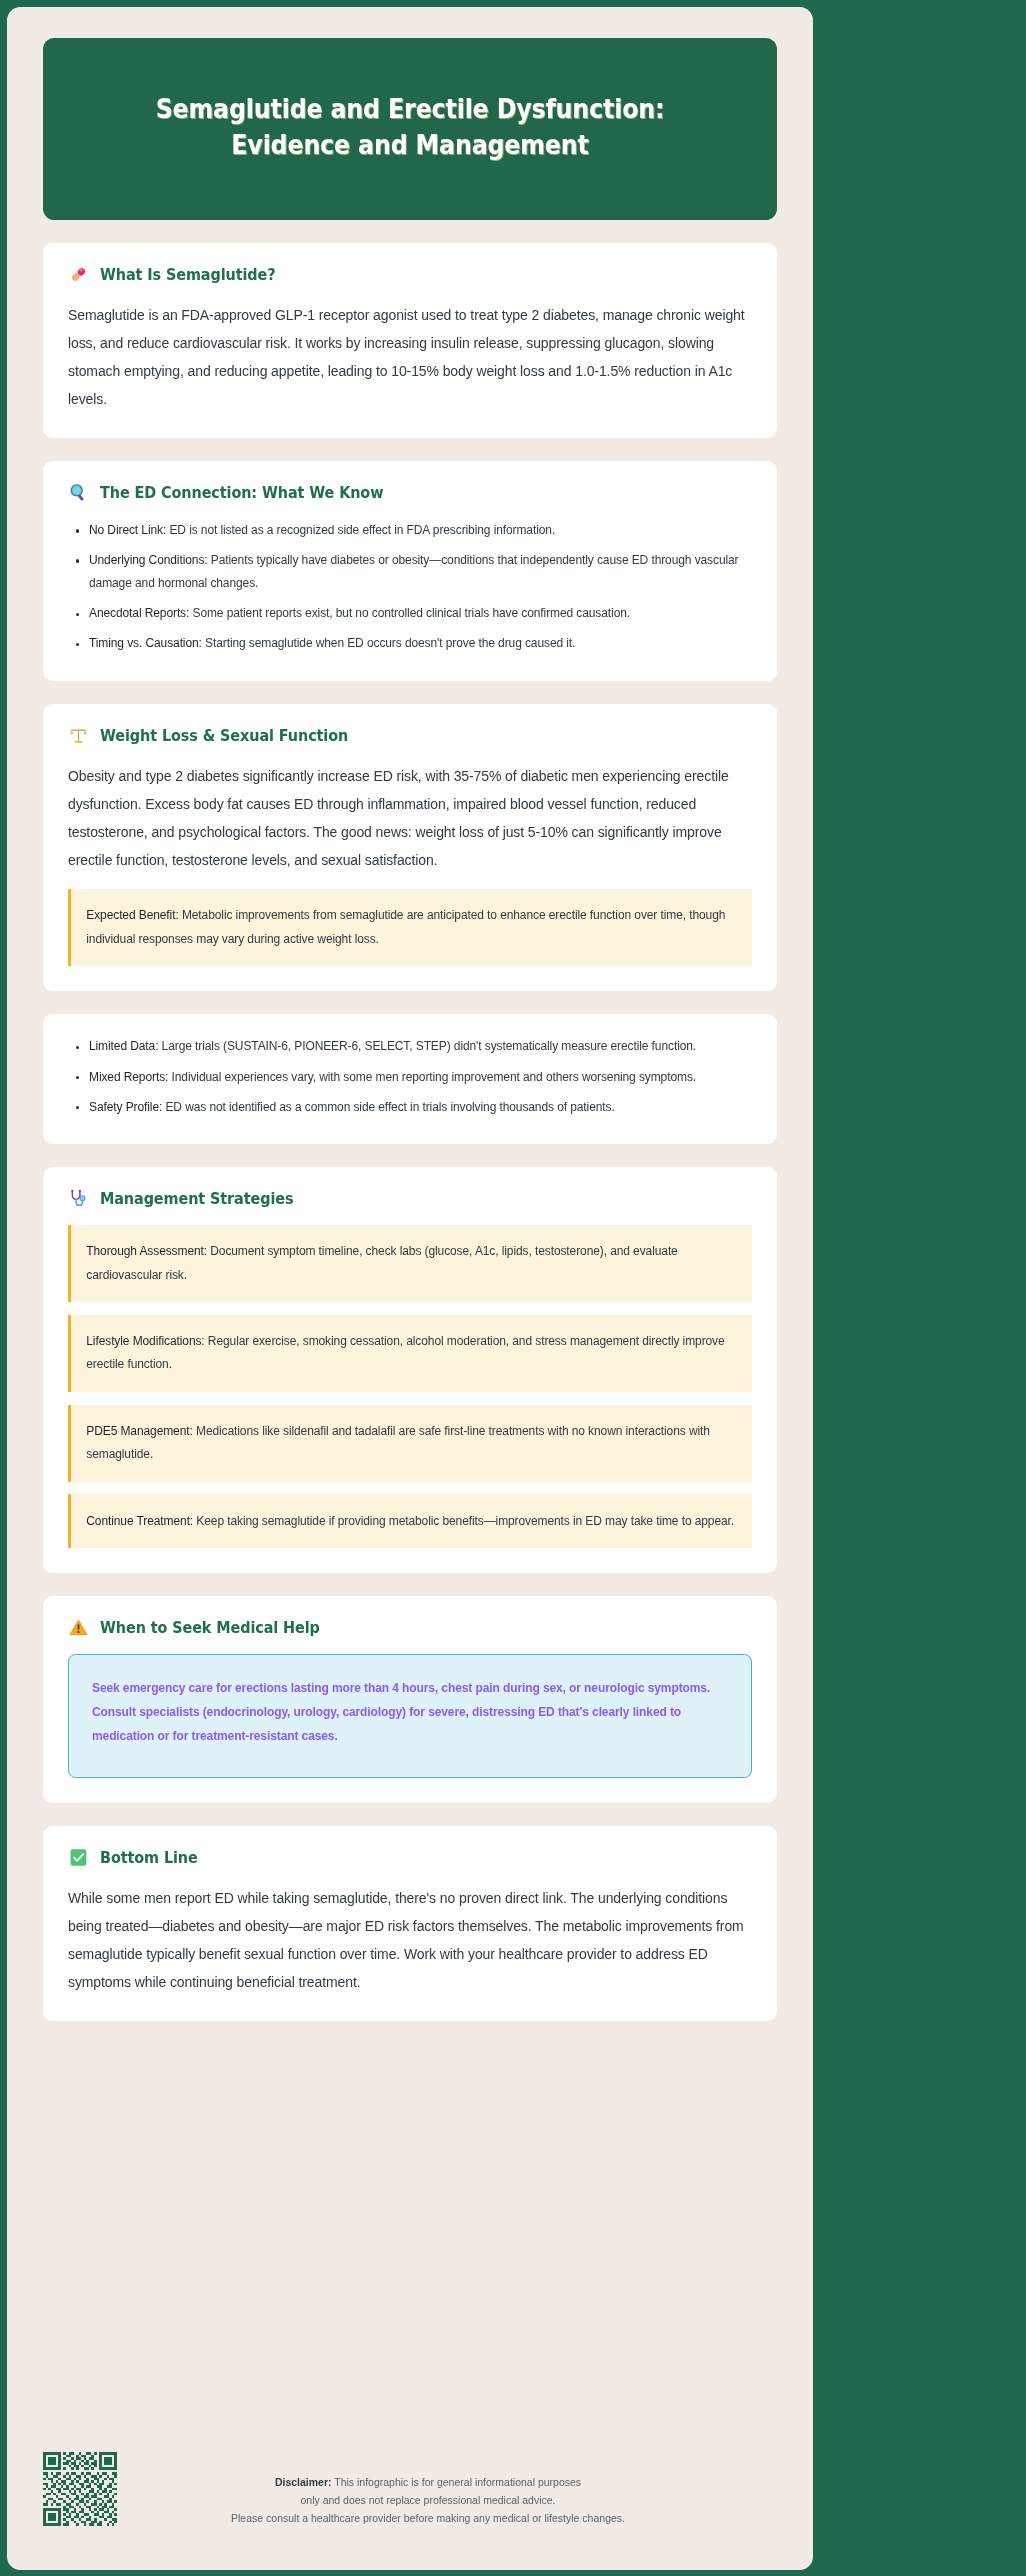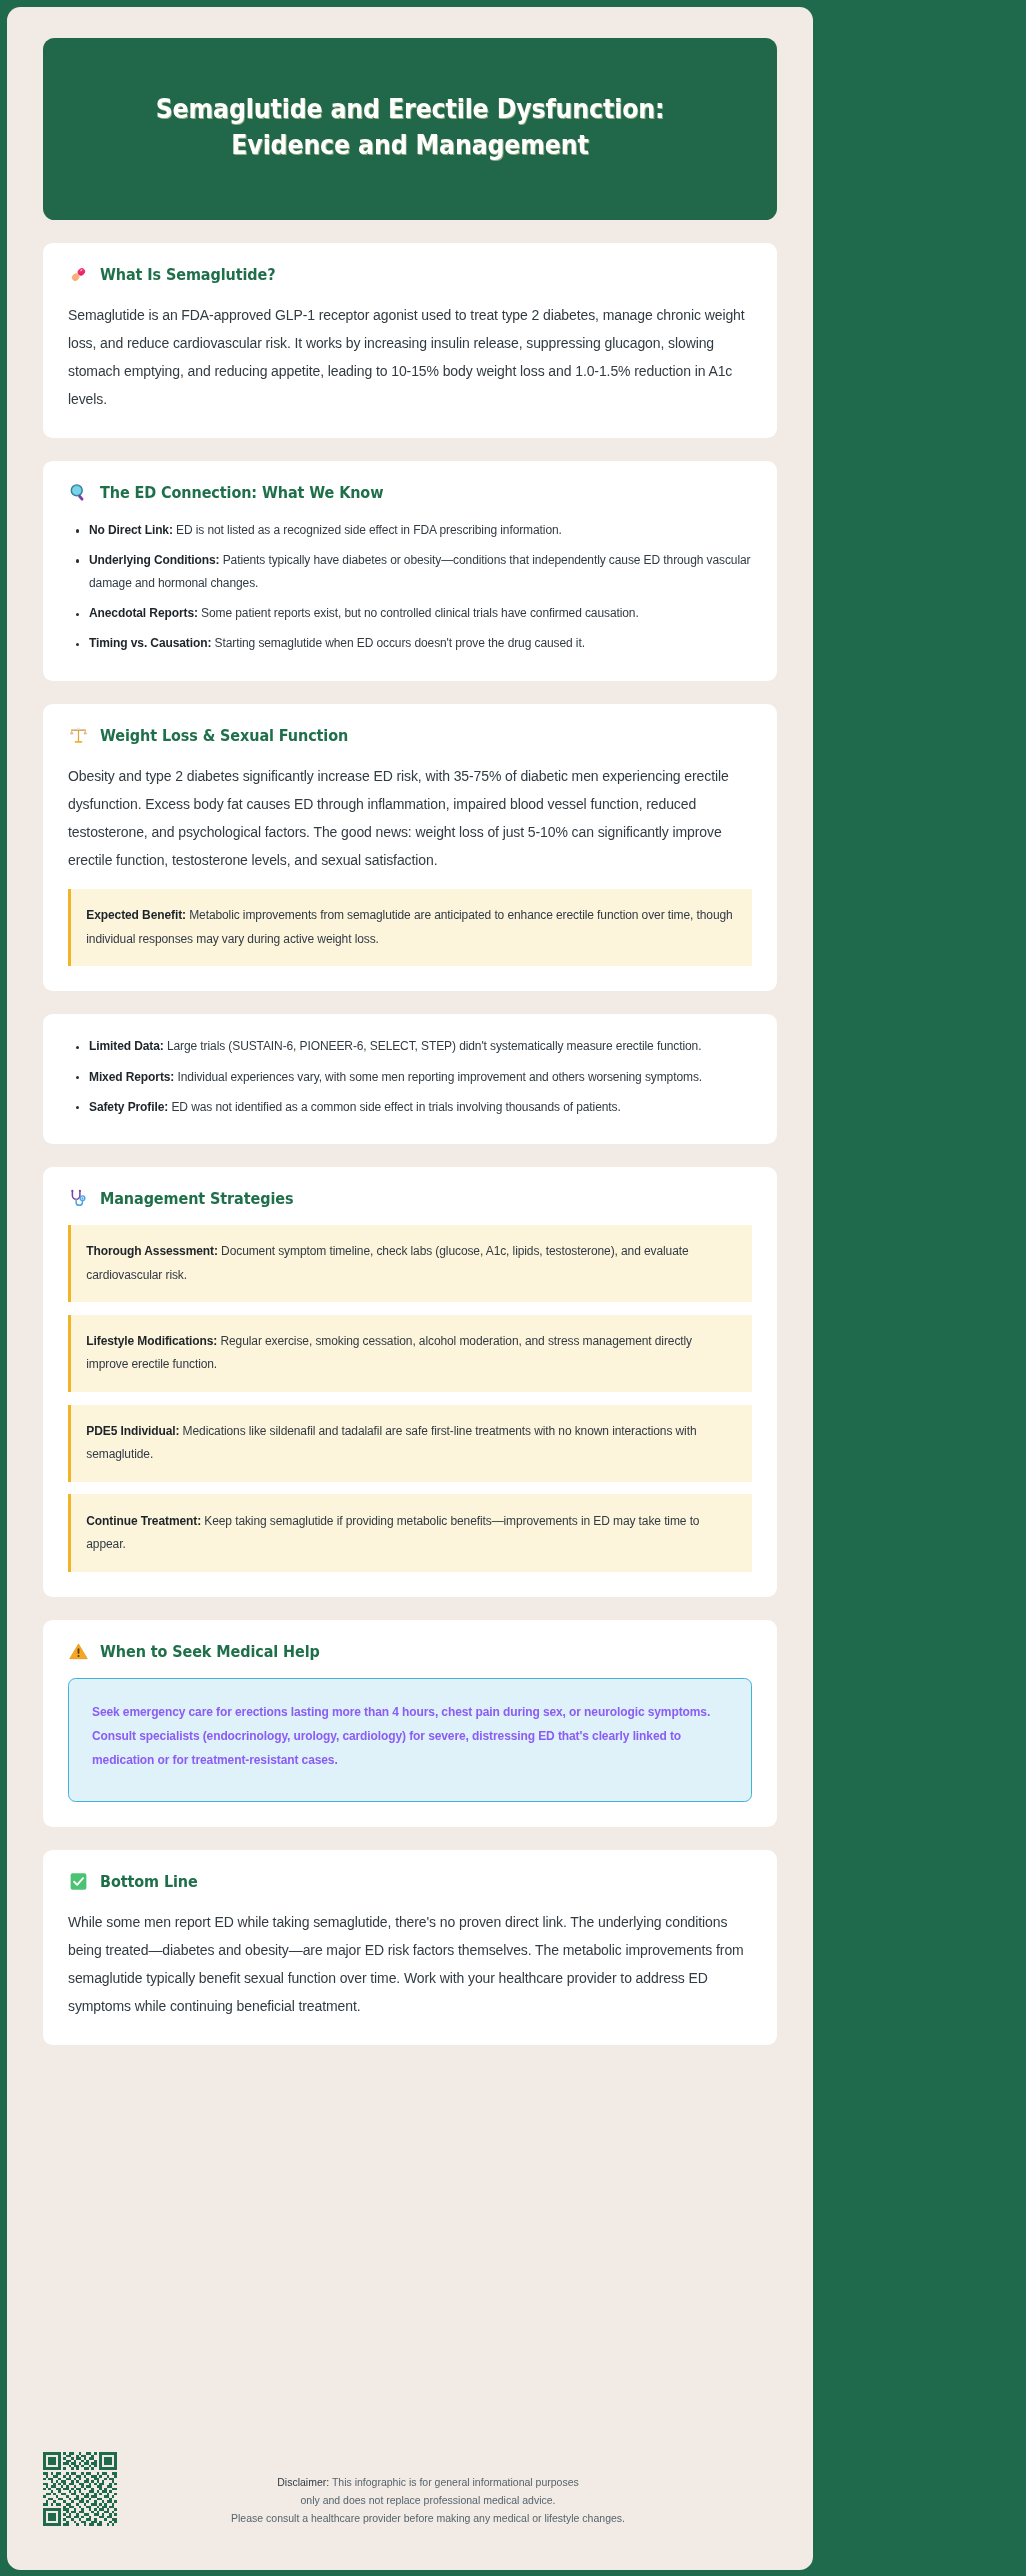"No Direct Link:" .lead { font-weight: 700 -> 400 }
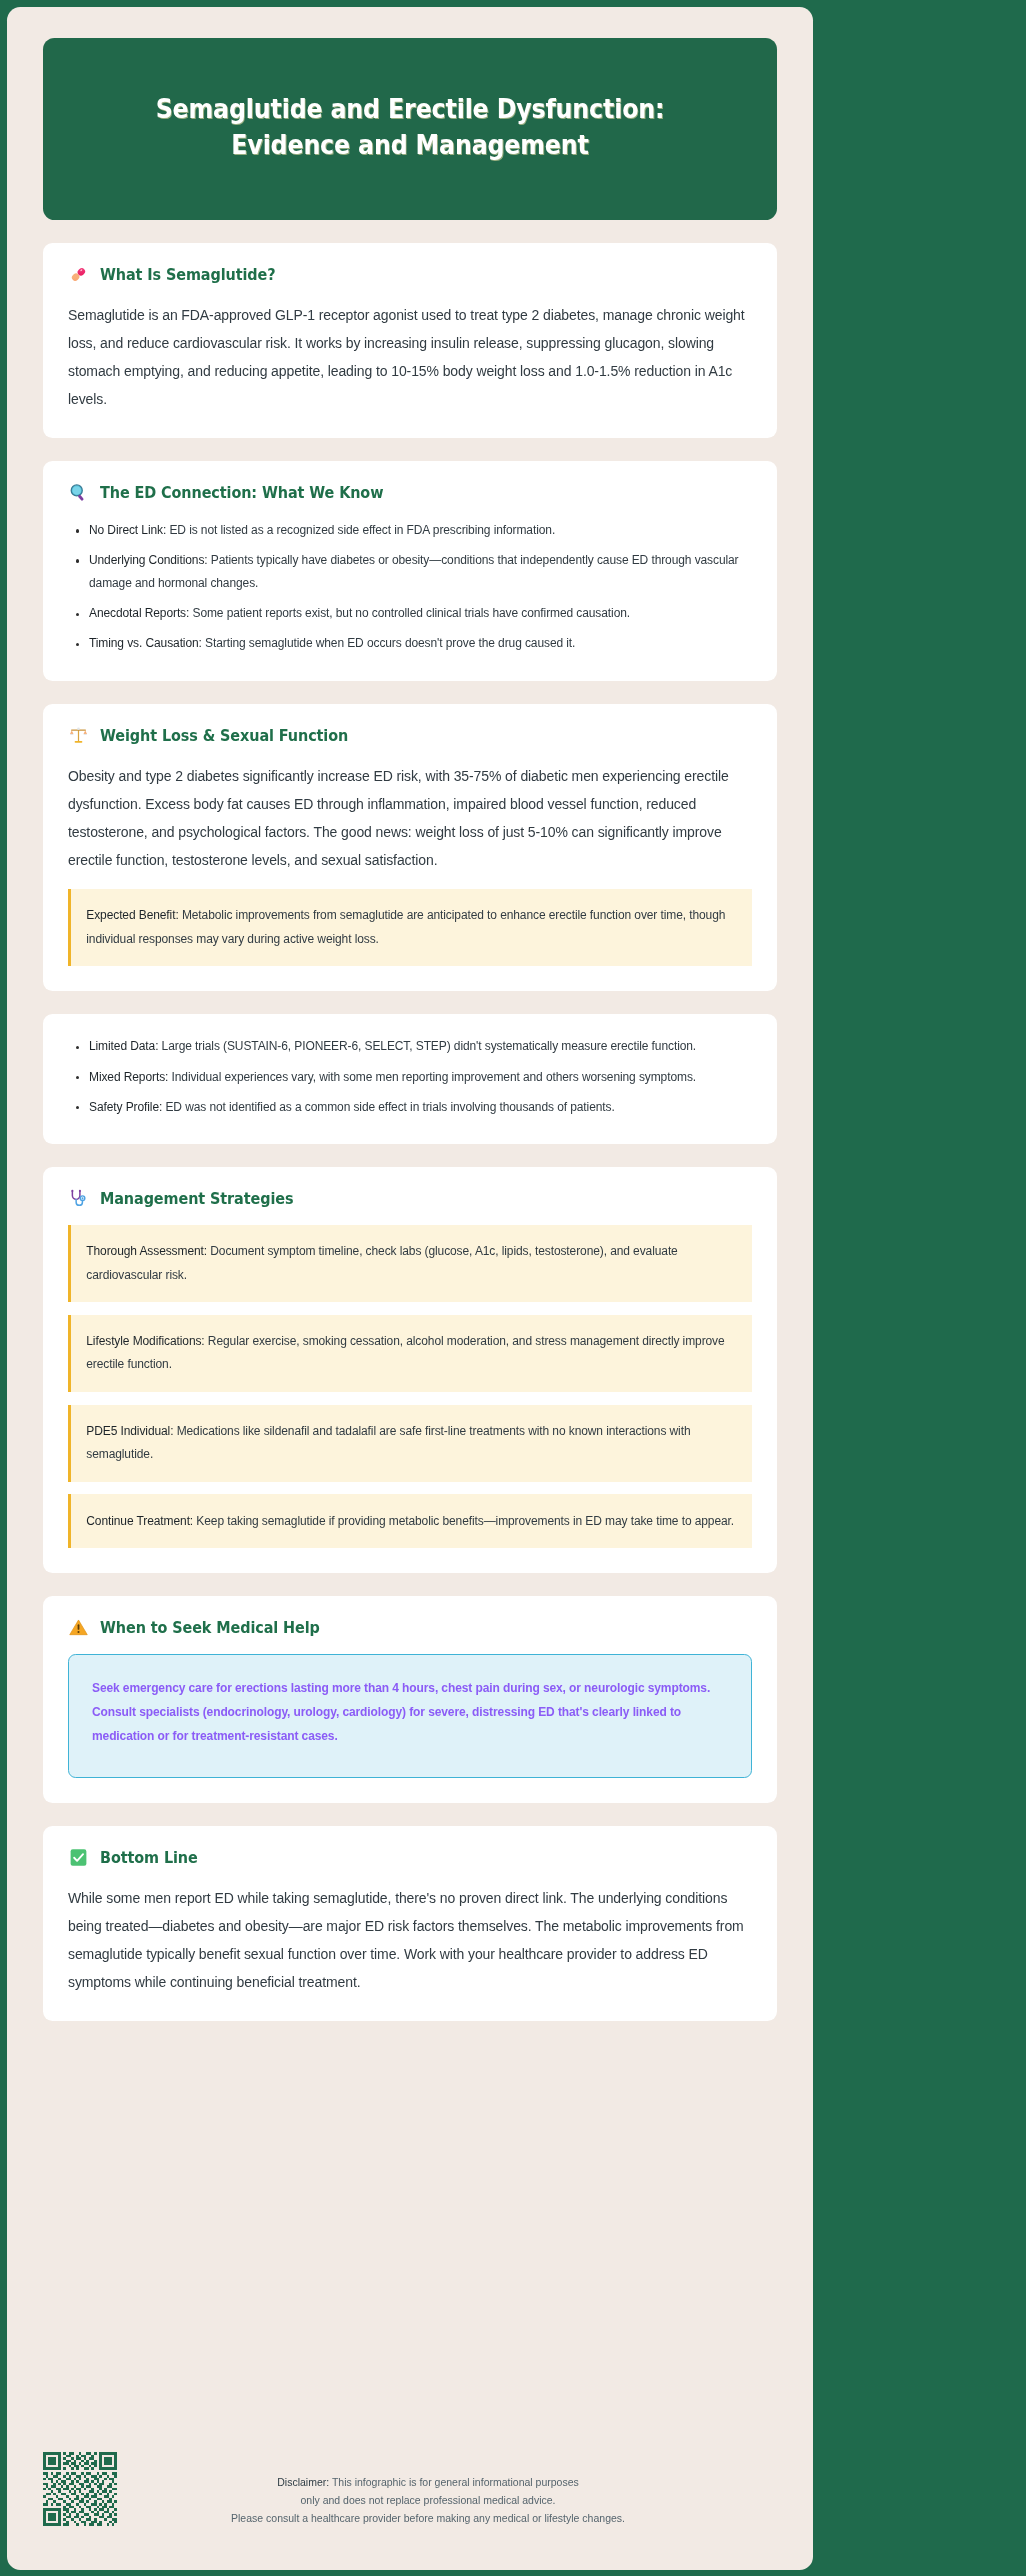"PDE5 Individual:" span.lead { text: Individual -> Management }
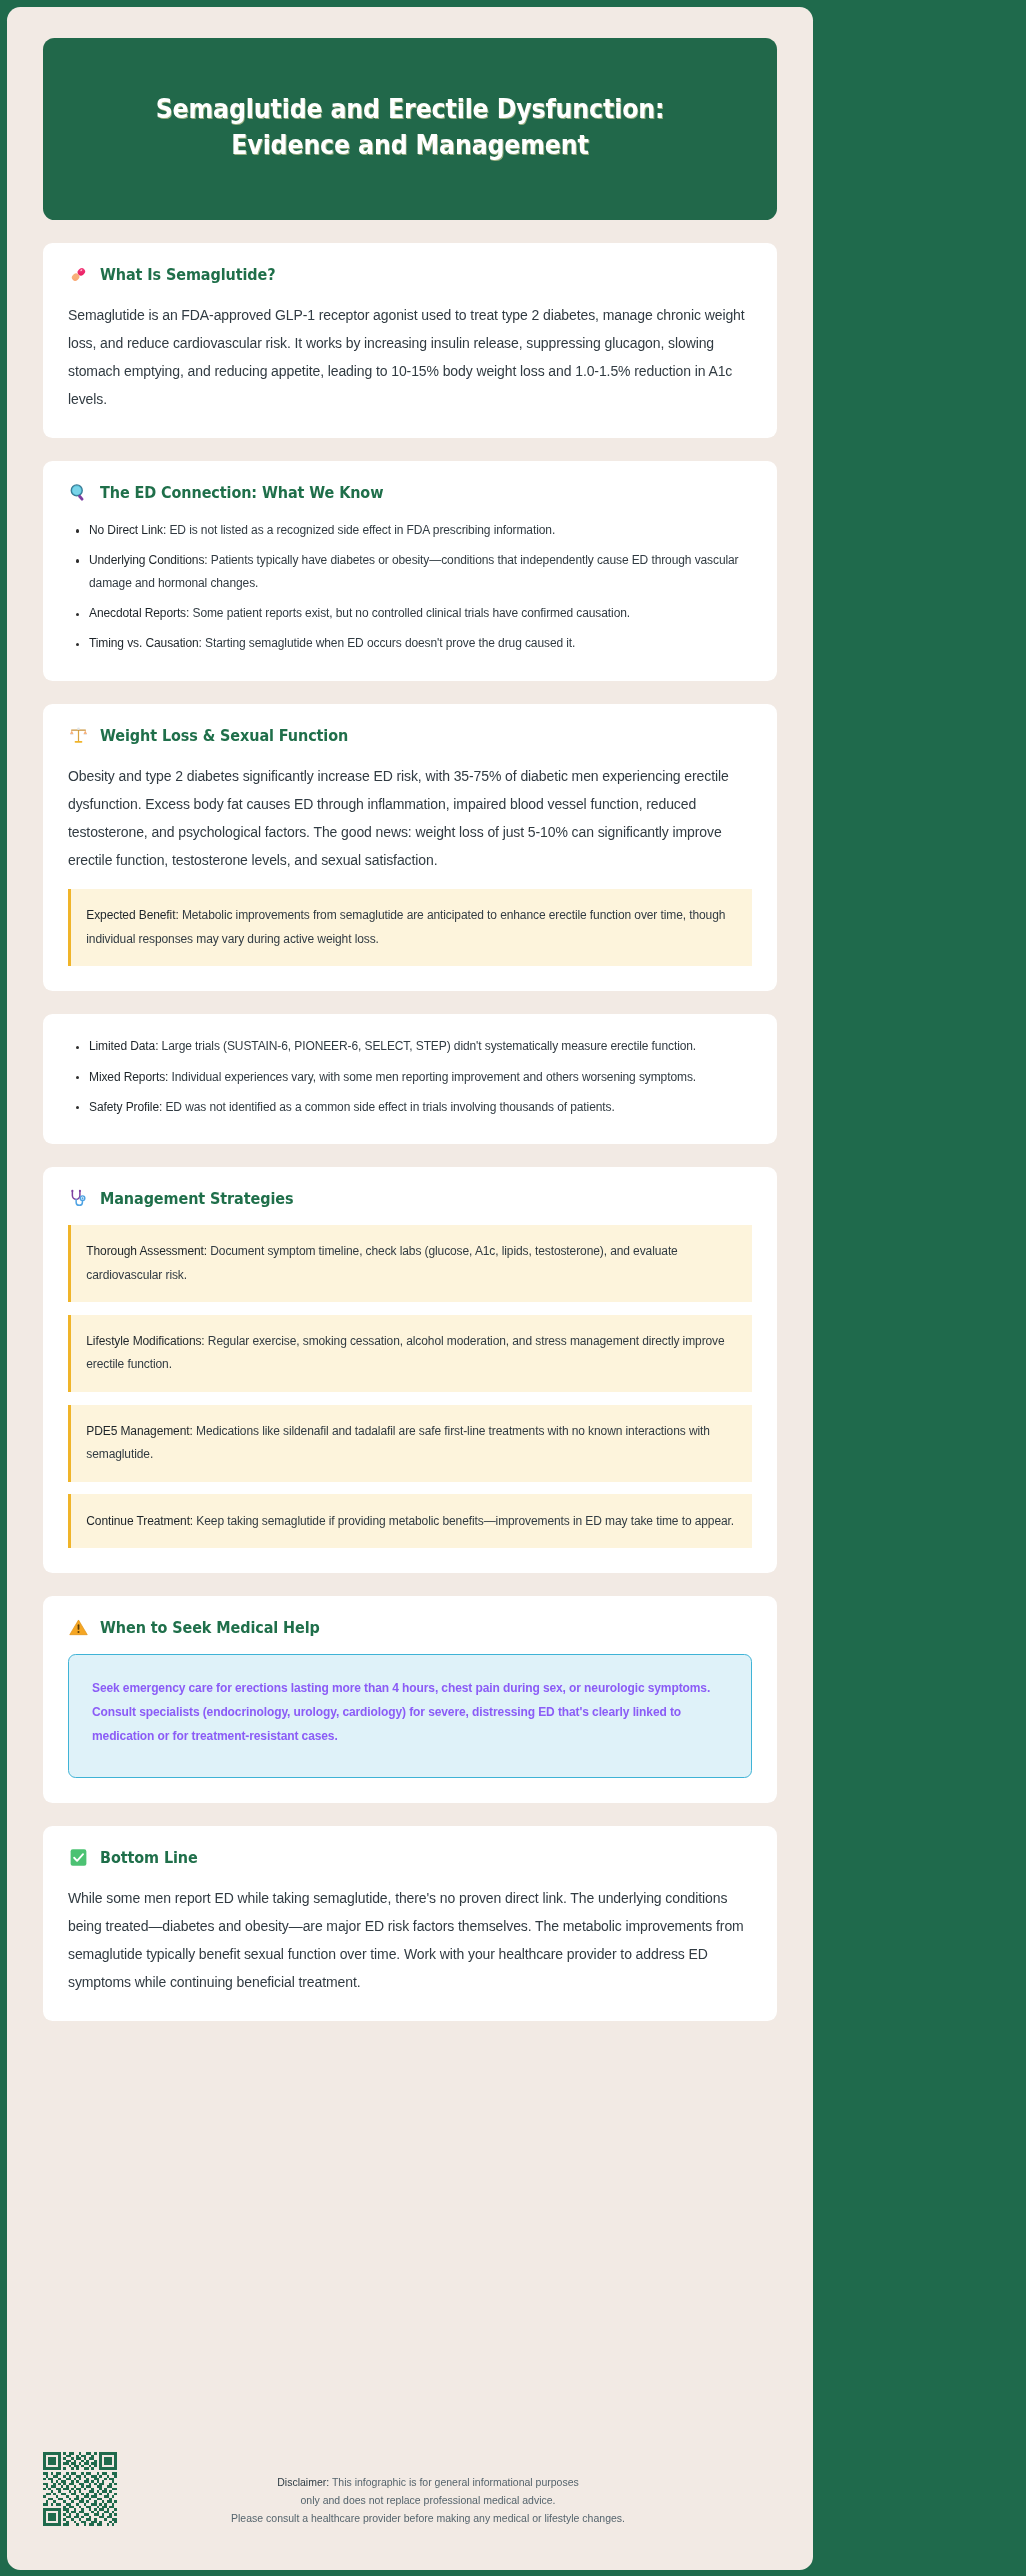"Disclaimer:" .disclaimer b { font-weight: 400 -> 700 }
